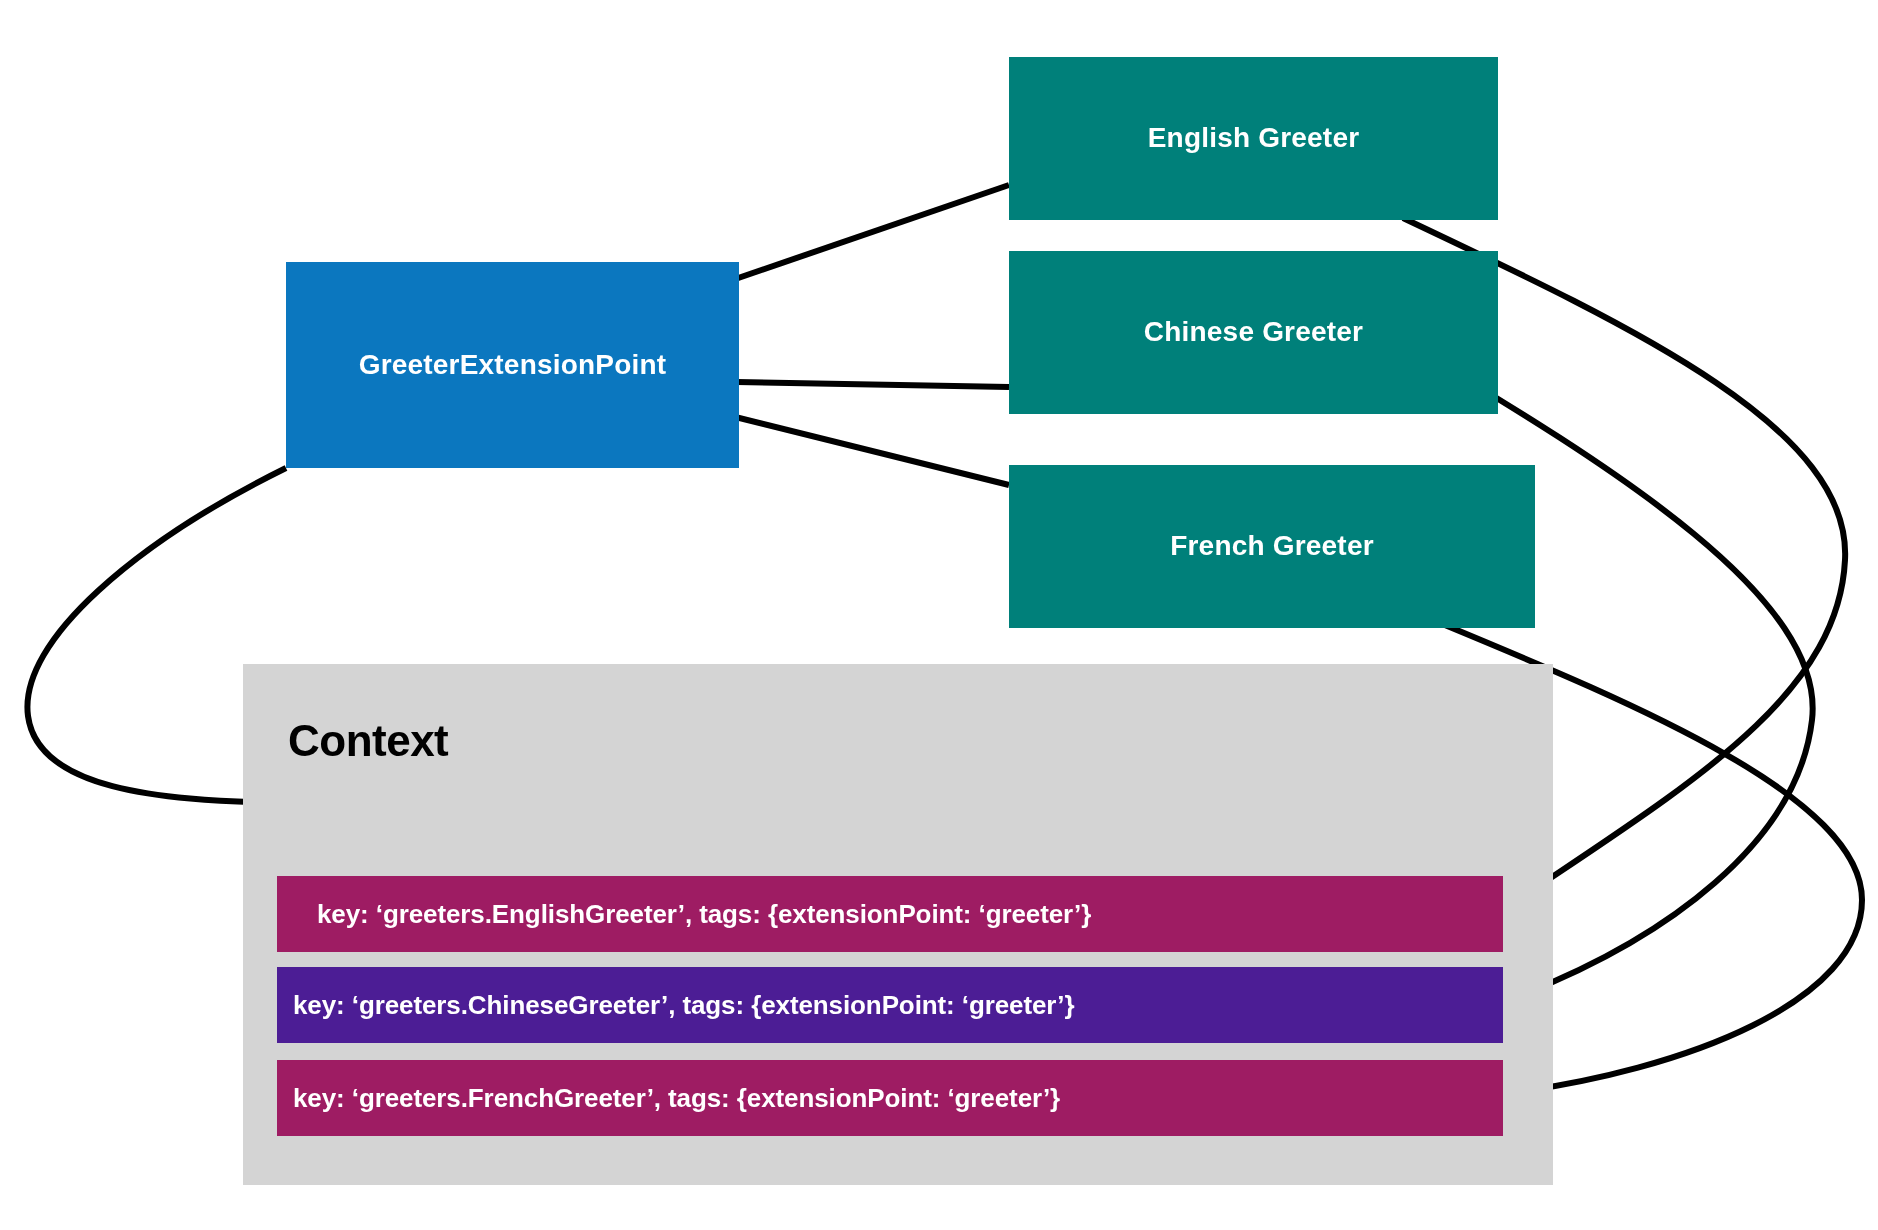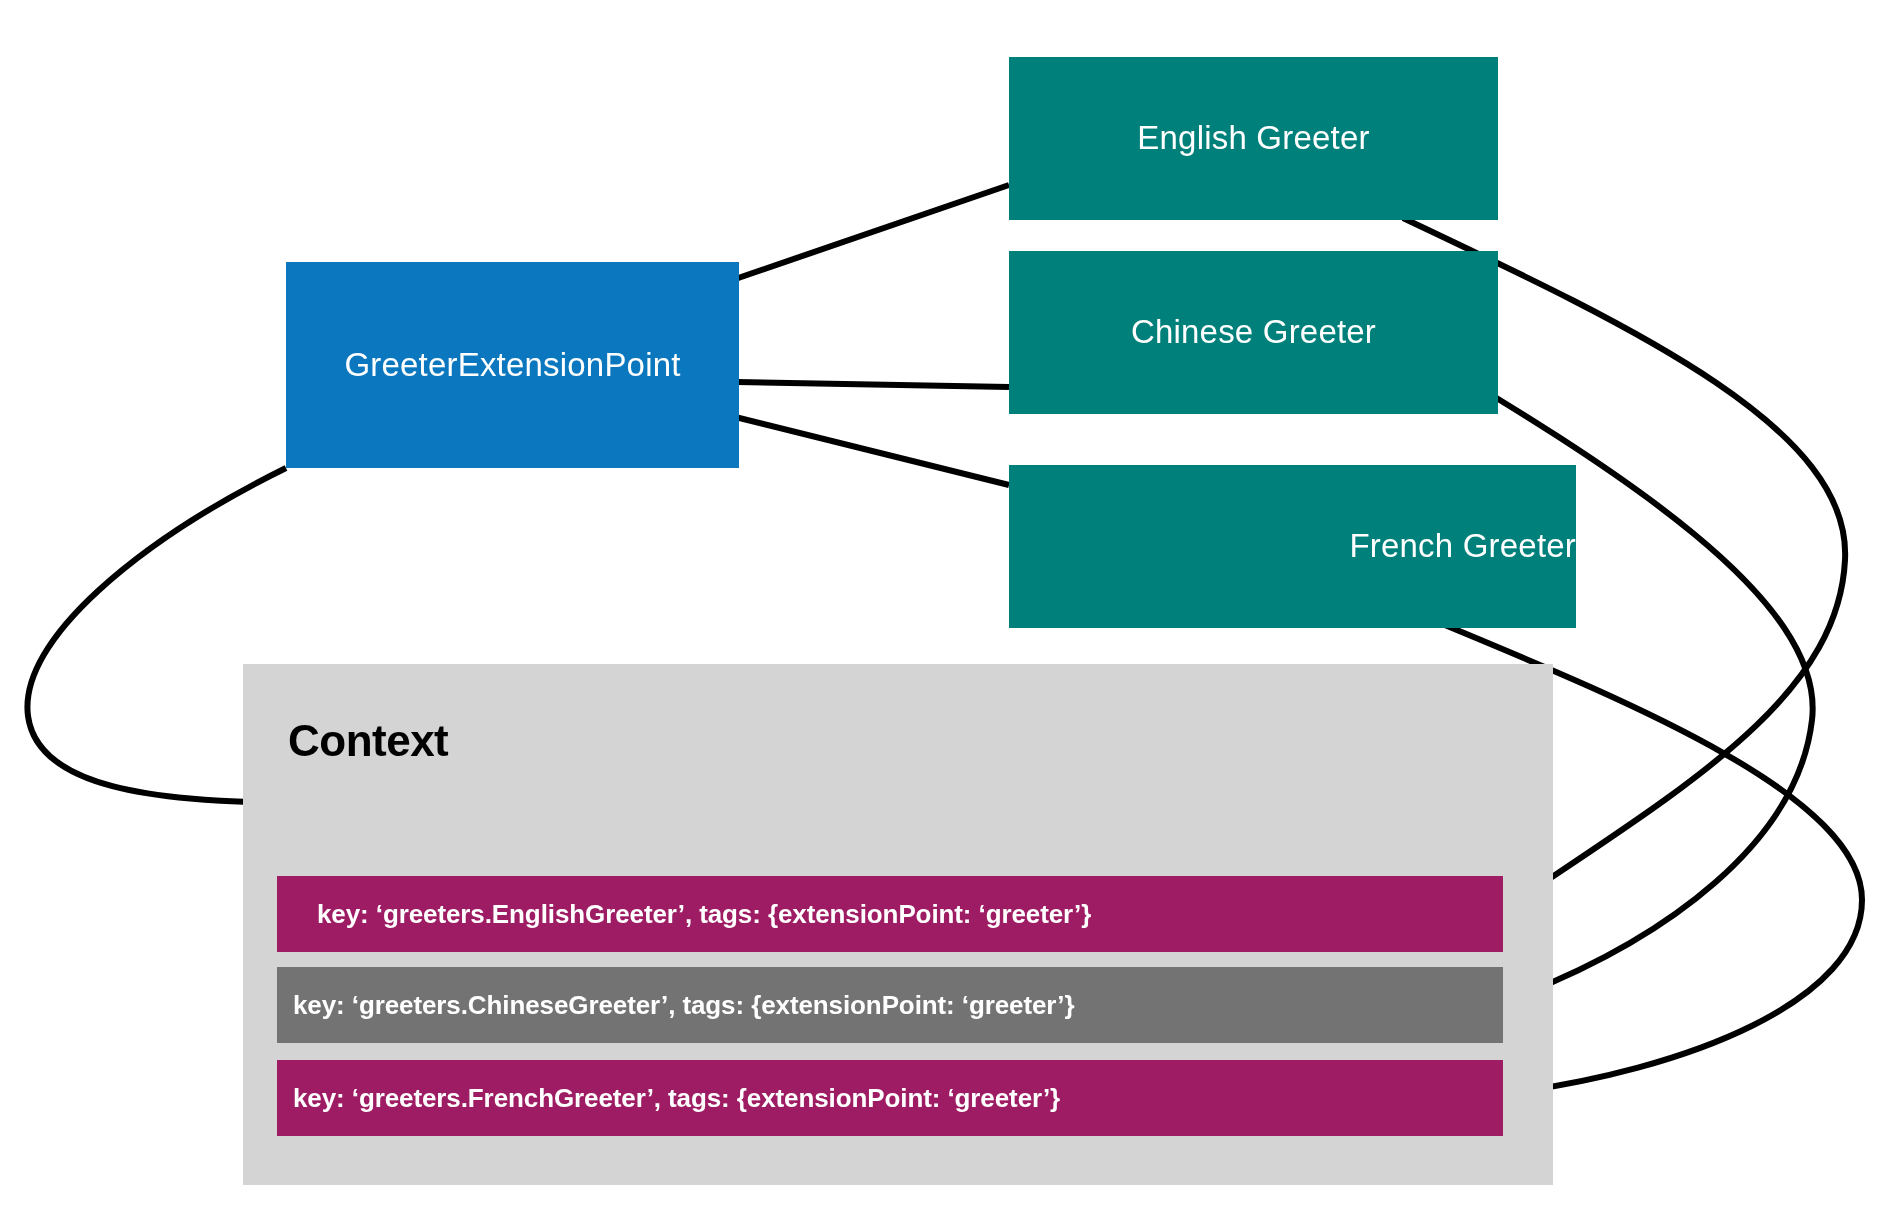"English Greeter" .node-label { font-size: 33px -> 28px; font-weight: 400 -> 700 }
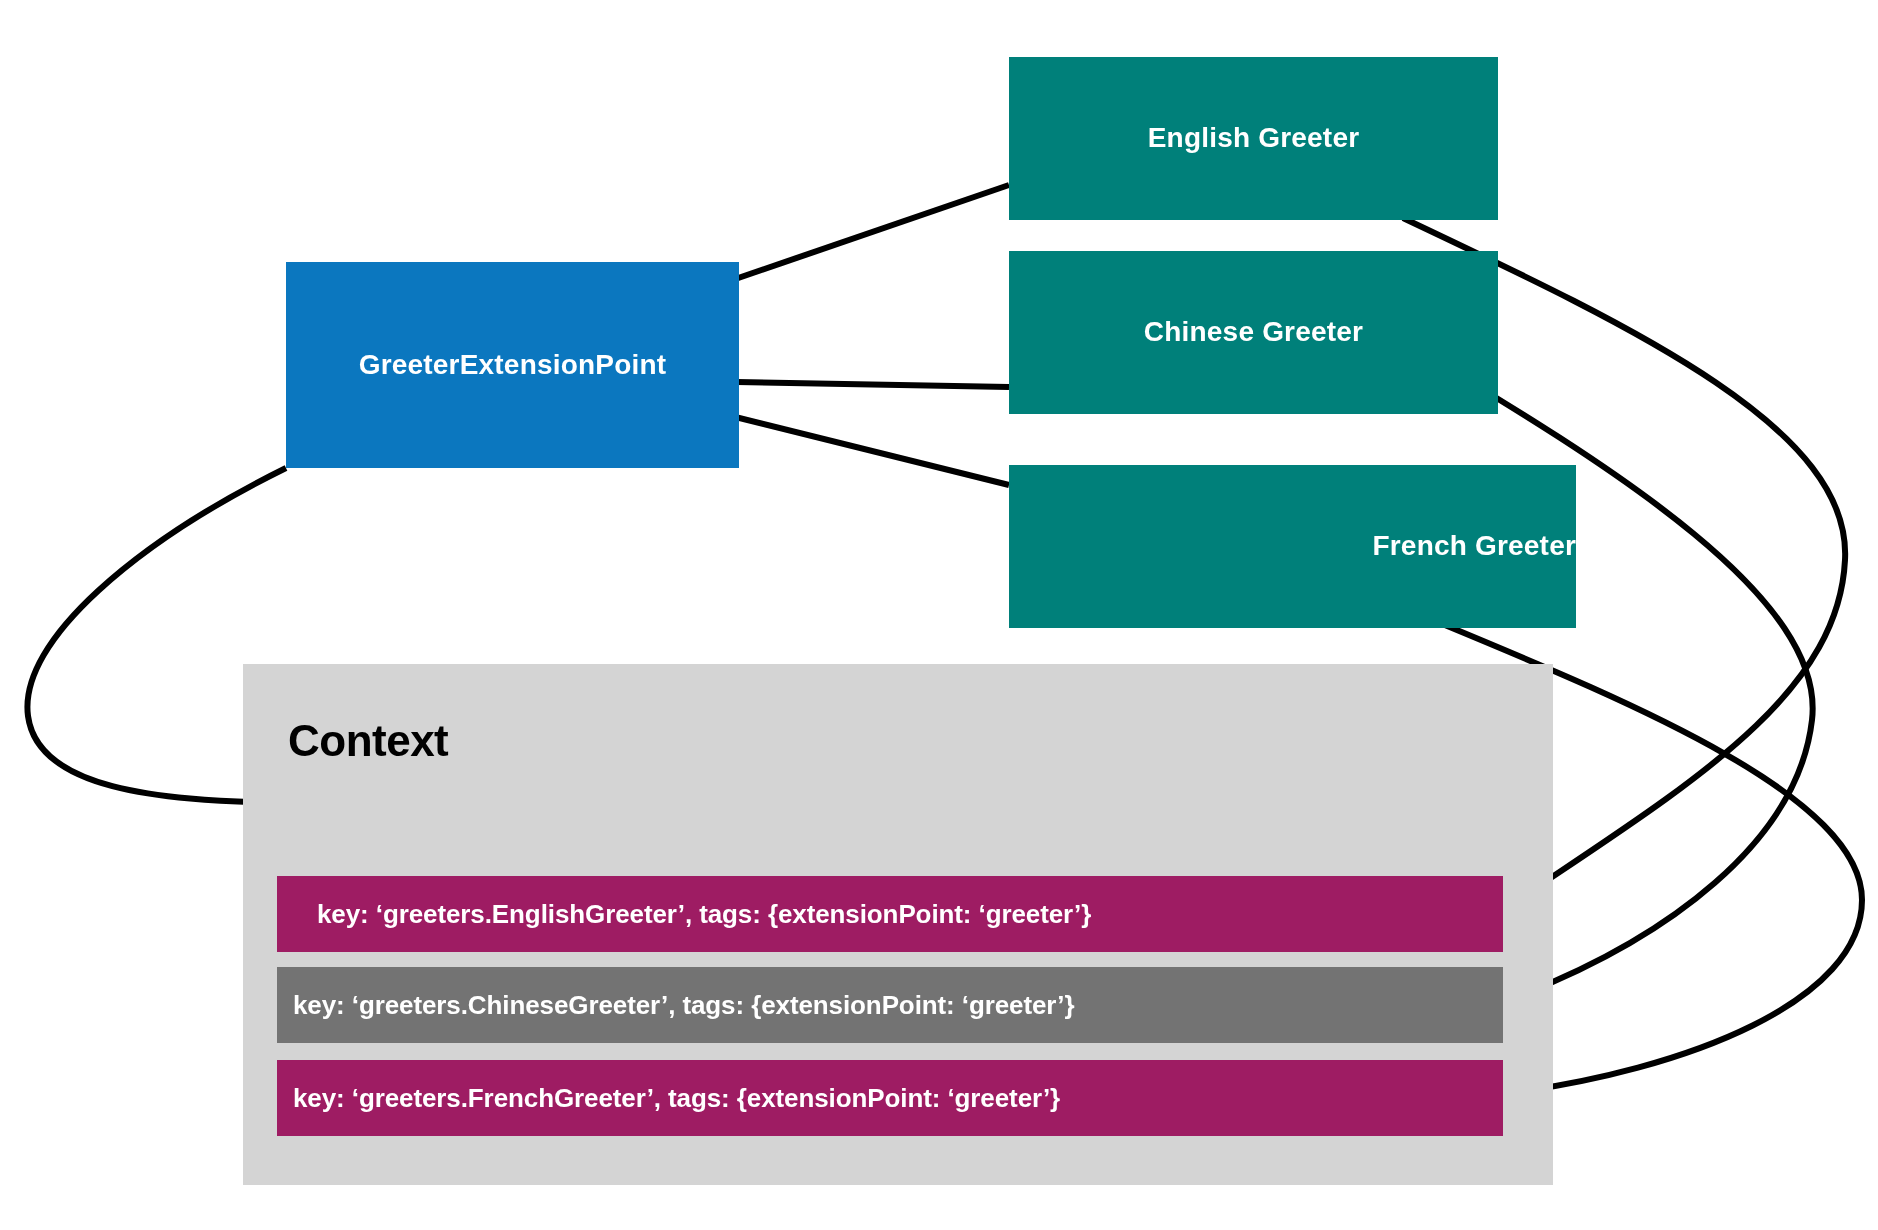"French Greeter" .impl-3 { justify-content: flex-end -> none; width: 567px -> 526px }
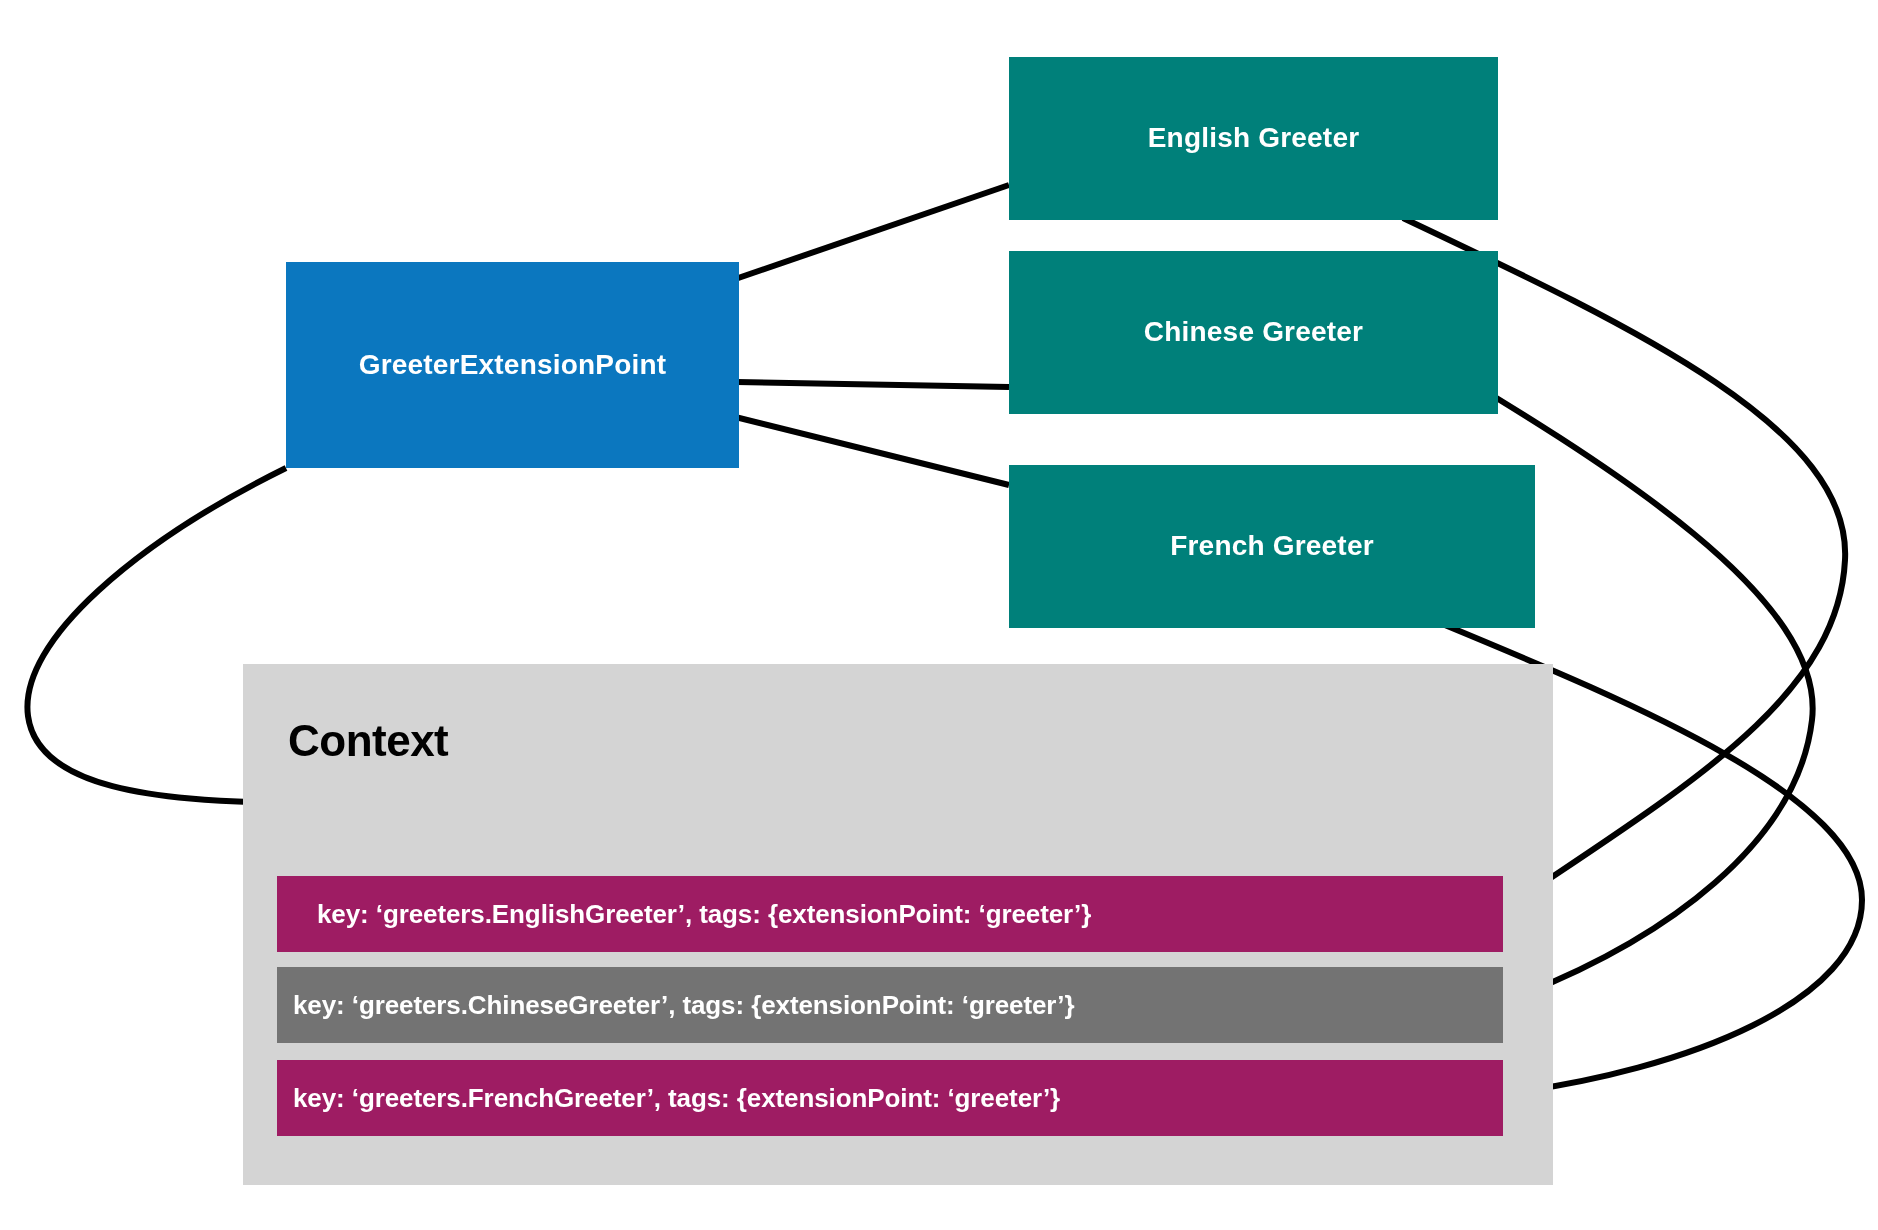"key: ‘greeters.ChineseGreeter’, tags:" div.ctx-row { background: #737373 -> #4c1d95 }
